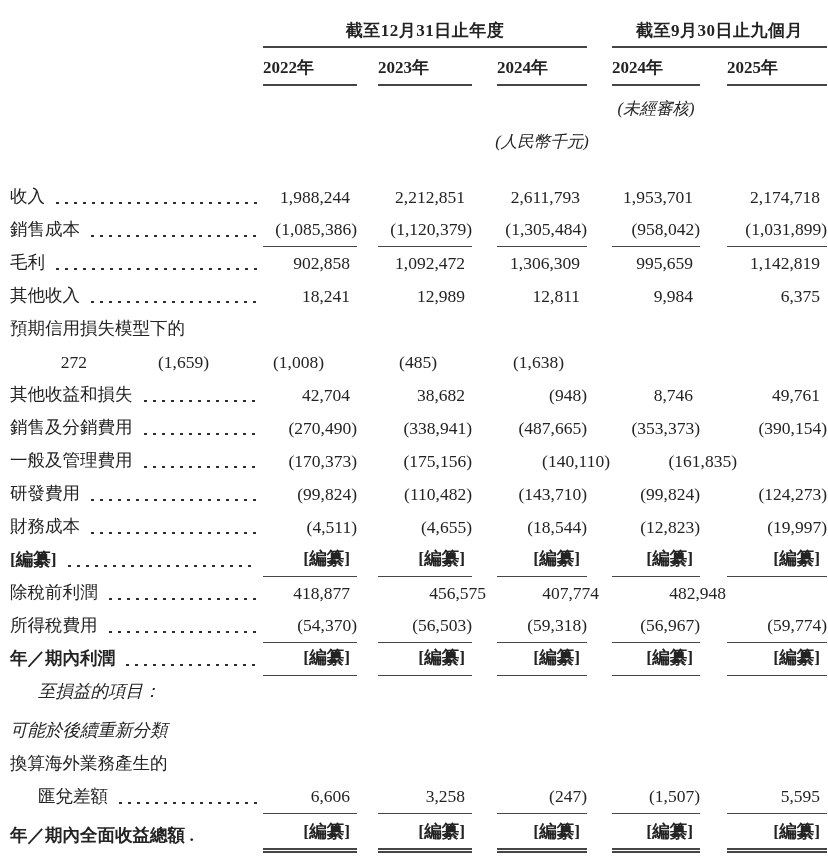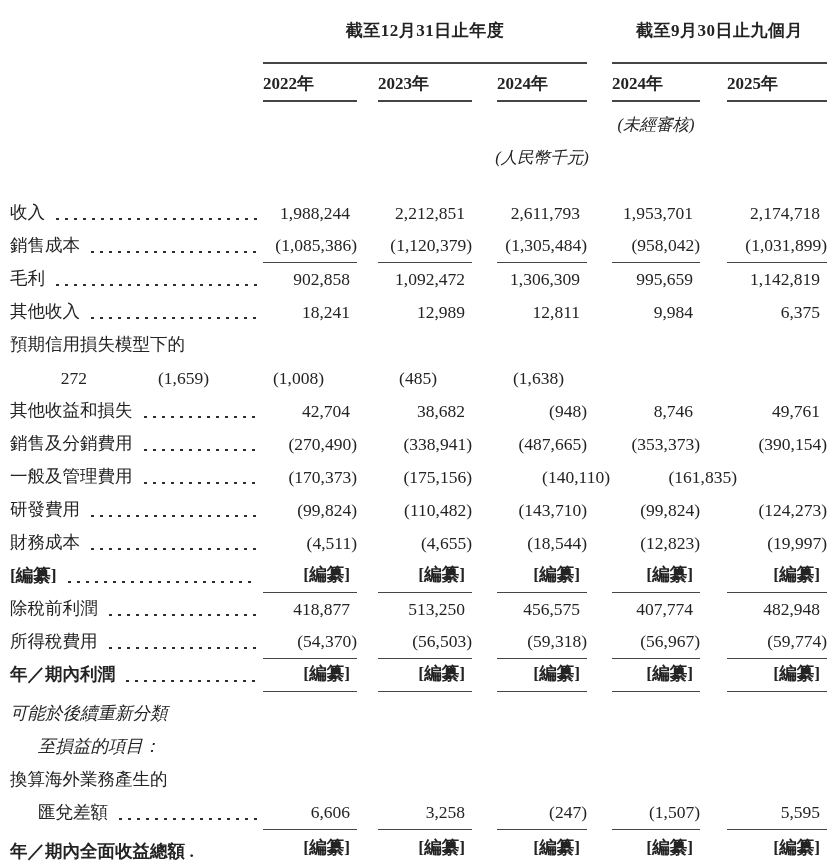"截至12月31日止年度" .gbox { padding-bottom: 20px -> 4px }
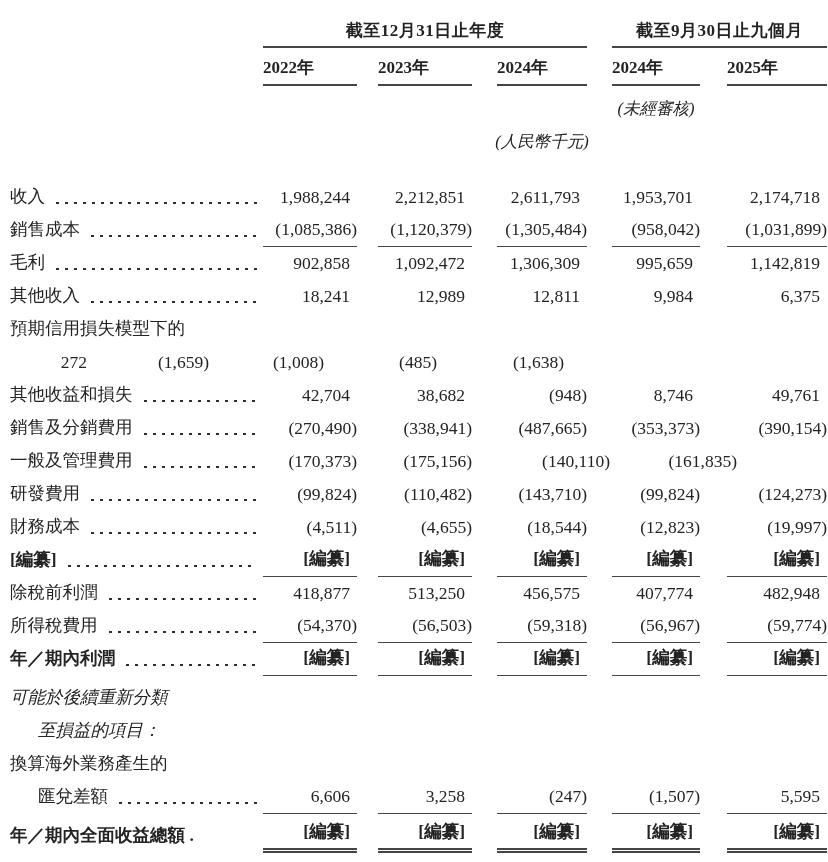"513,250" div.cell { html: <div> <span>513,250</span> </div> -> none }
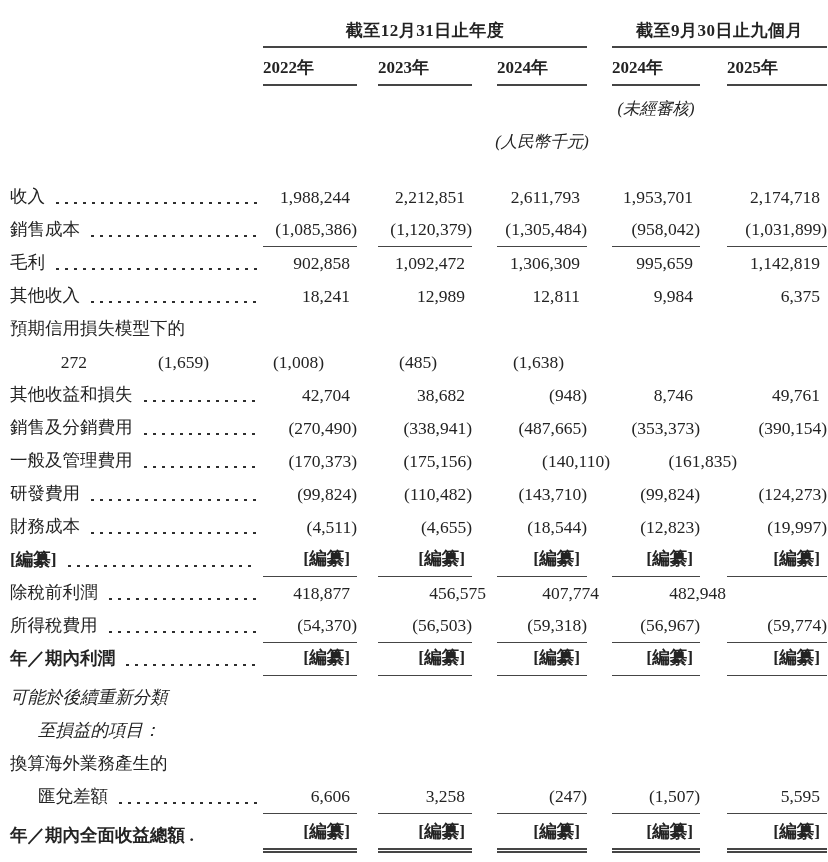"可能於後續重新分類" div.row { order: before "至損益的項目：" -> after "至損益的項目：" }
